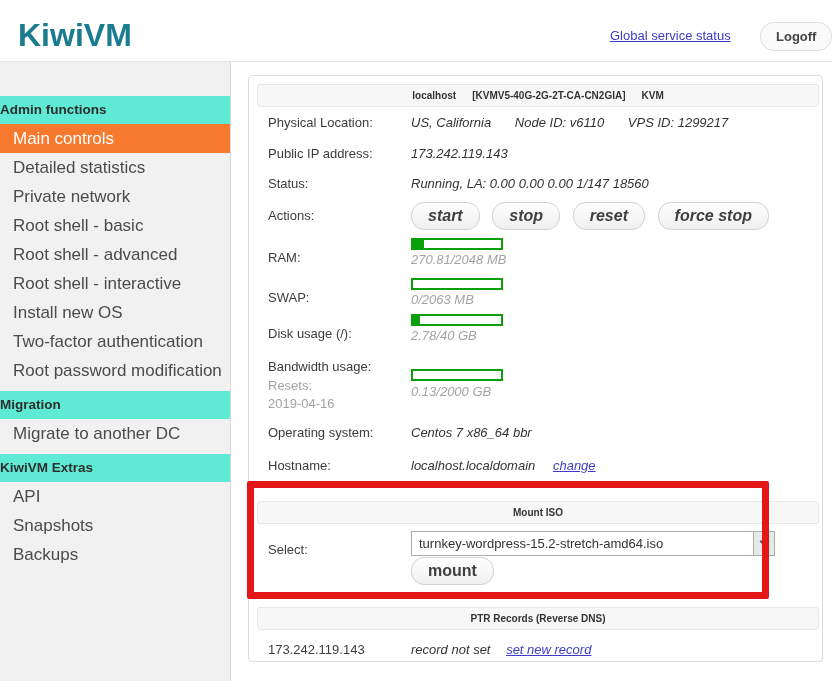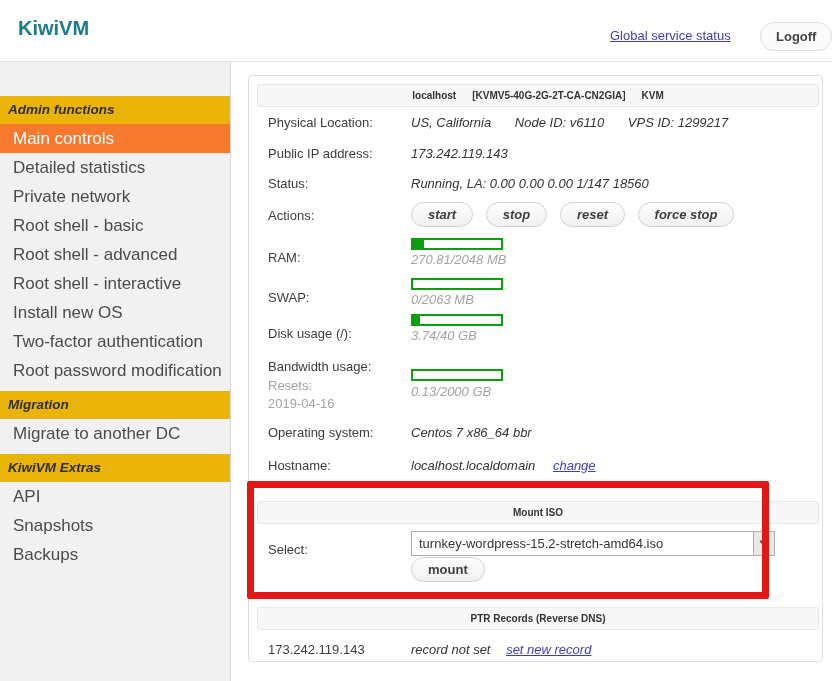"KiwiVM" .logo { font-size: 20px -> 32px }
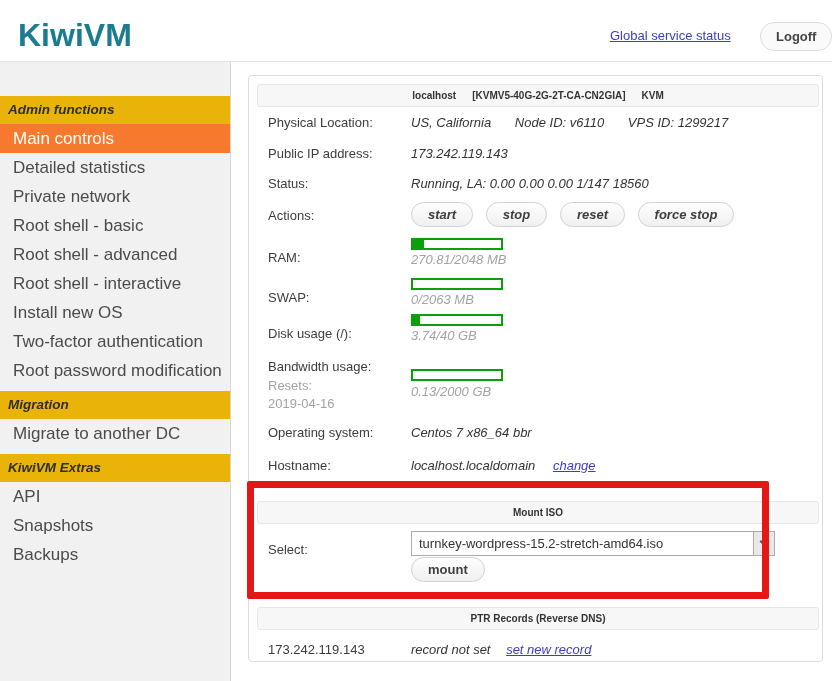"Admin functions" .nav-header { background: #eab308 -> #5eead4; font-style: italic -> none; padding-left: 8px -> none }
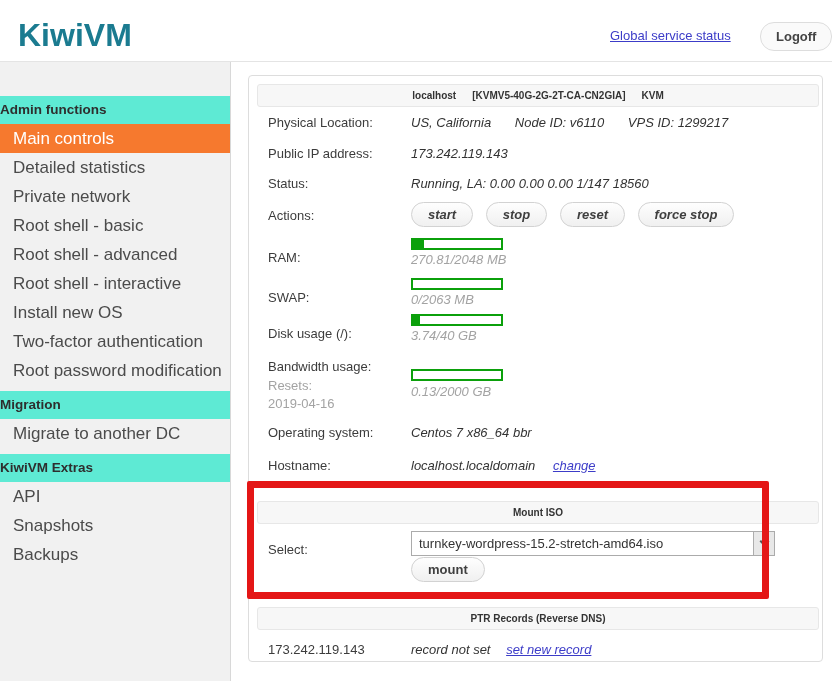"start" .pill-btn { font-size: 13px -> 16px }
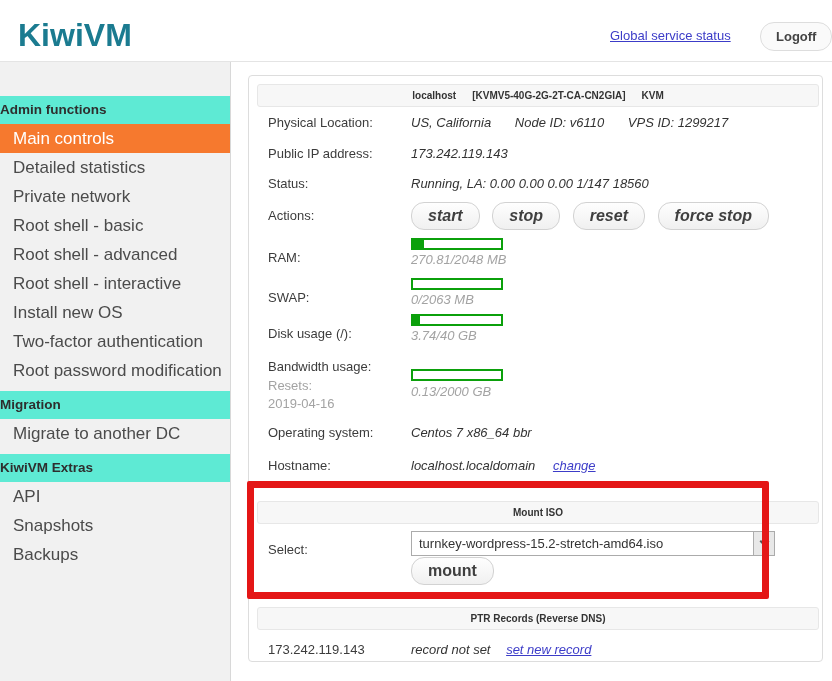"3.74/40 GB" div.row-value { text: 3.74/40 -> 2.78/40 }
